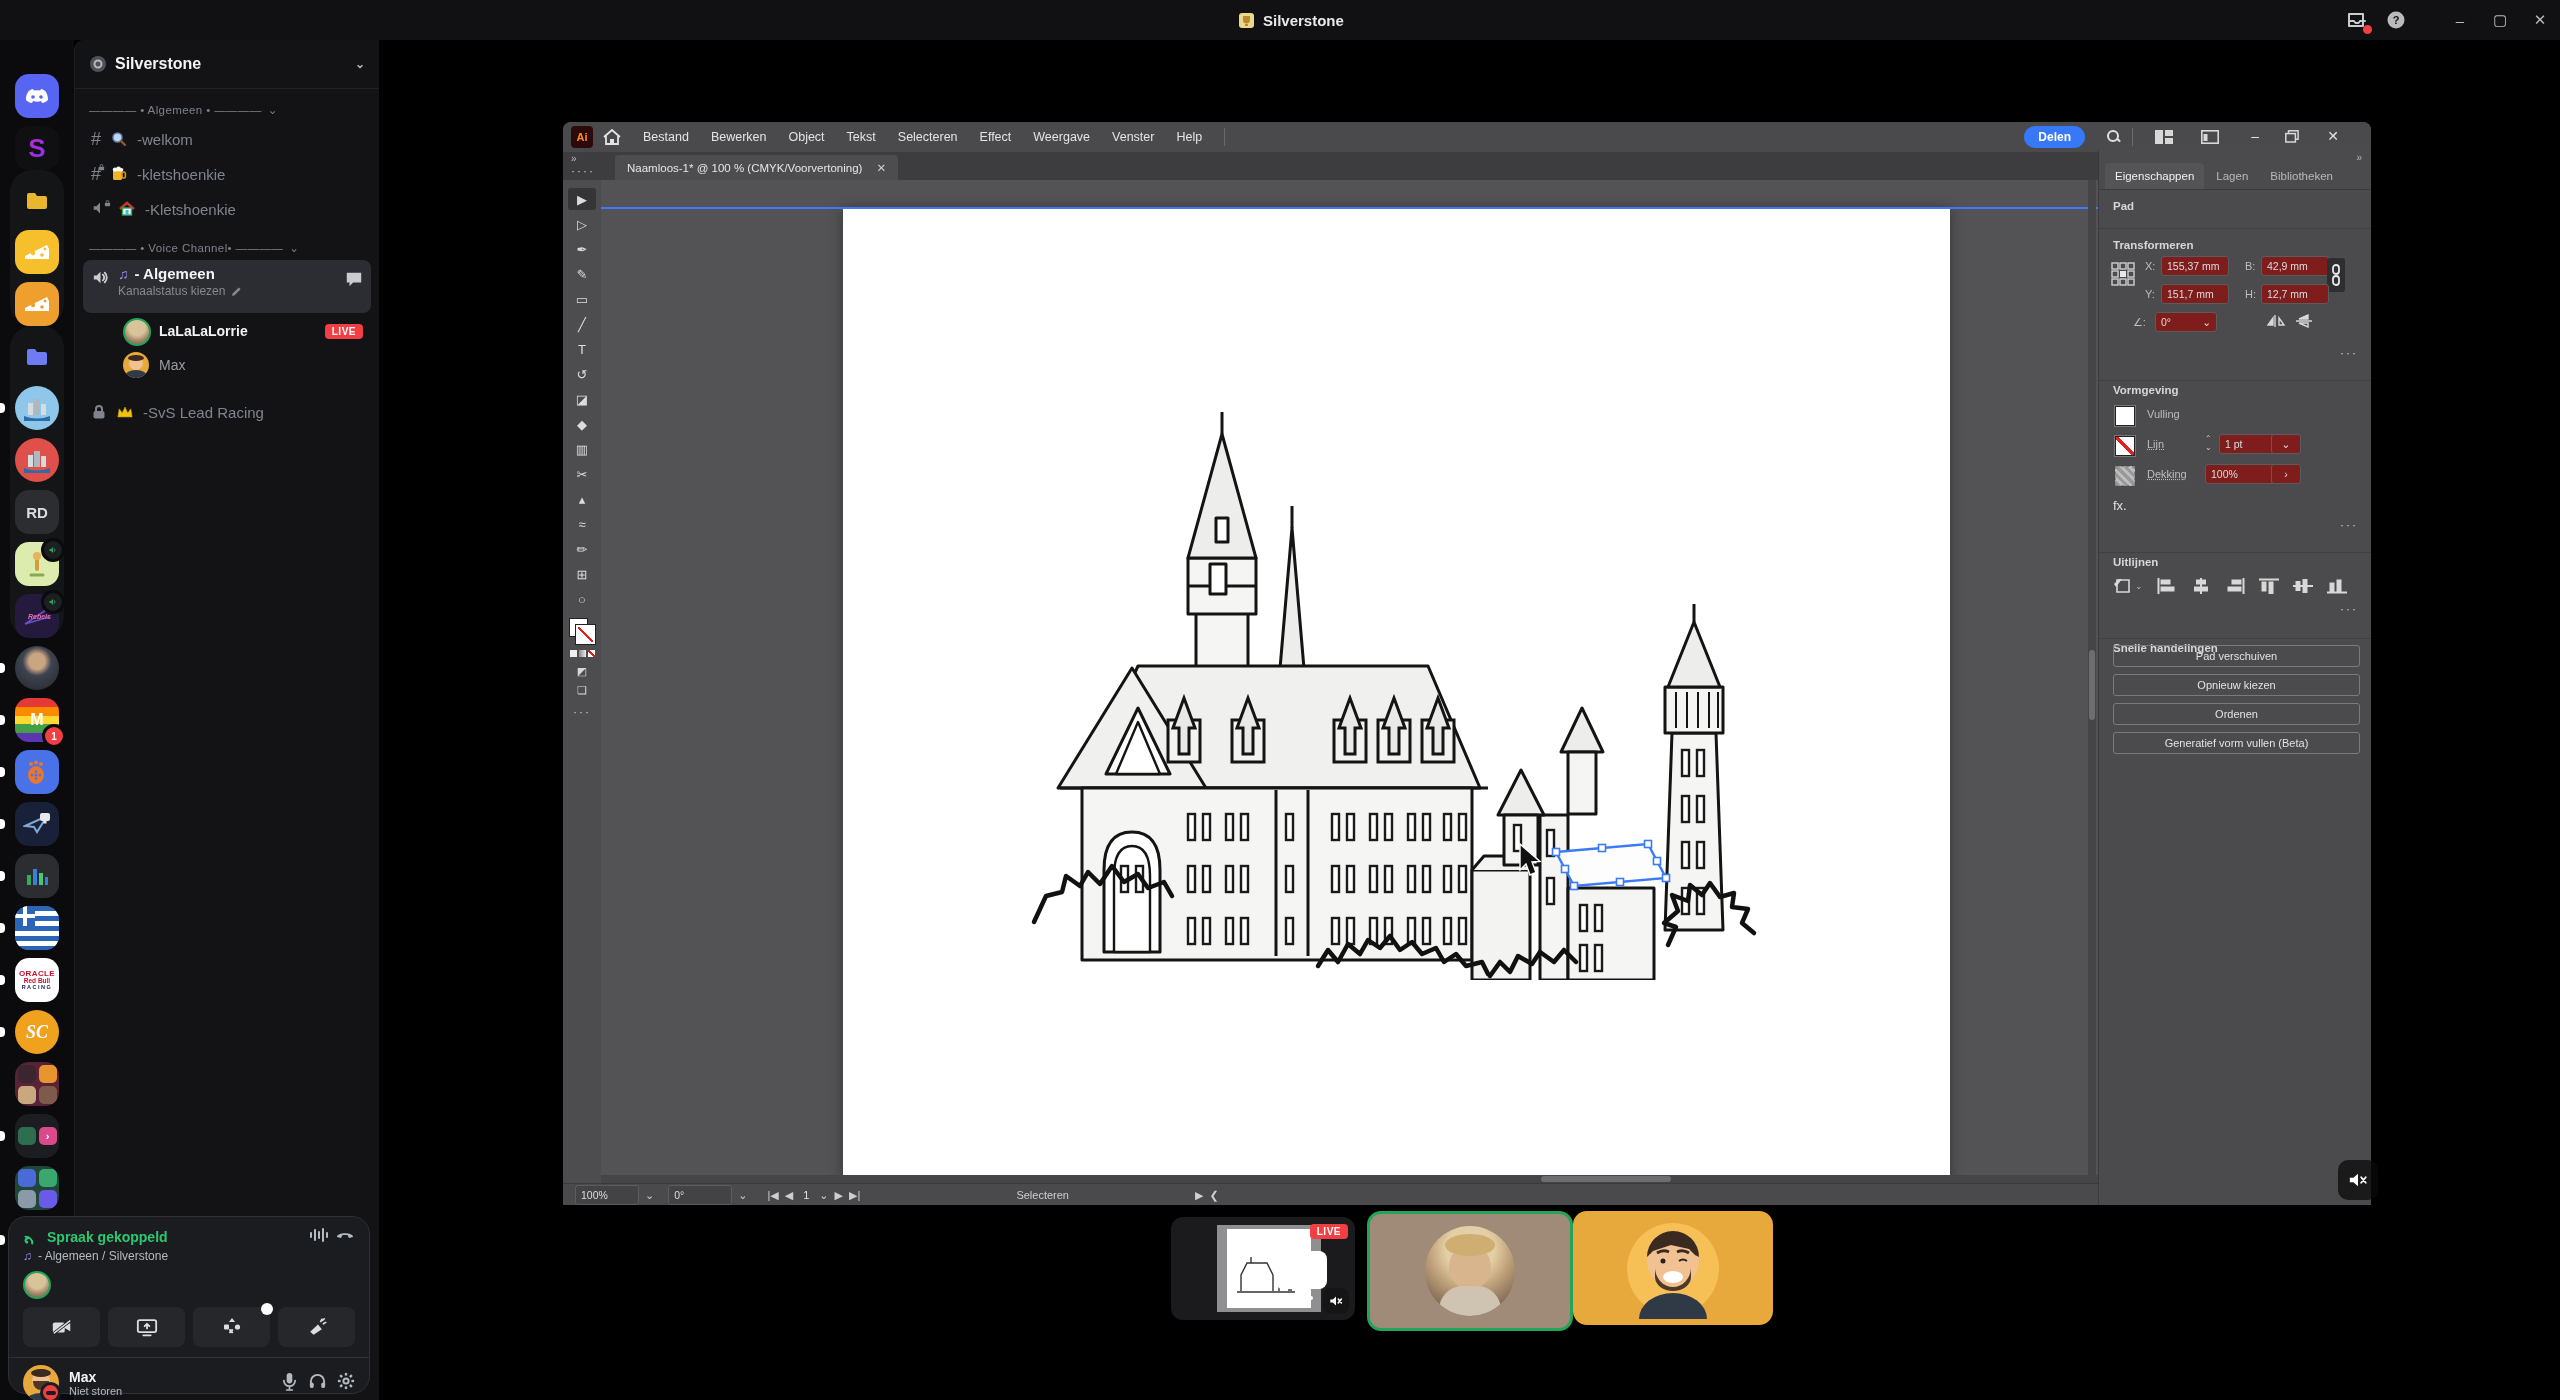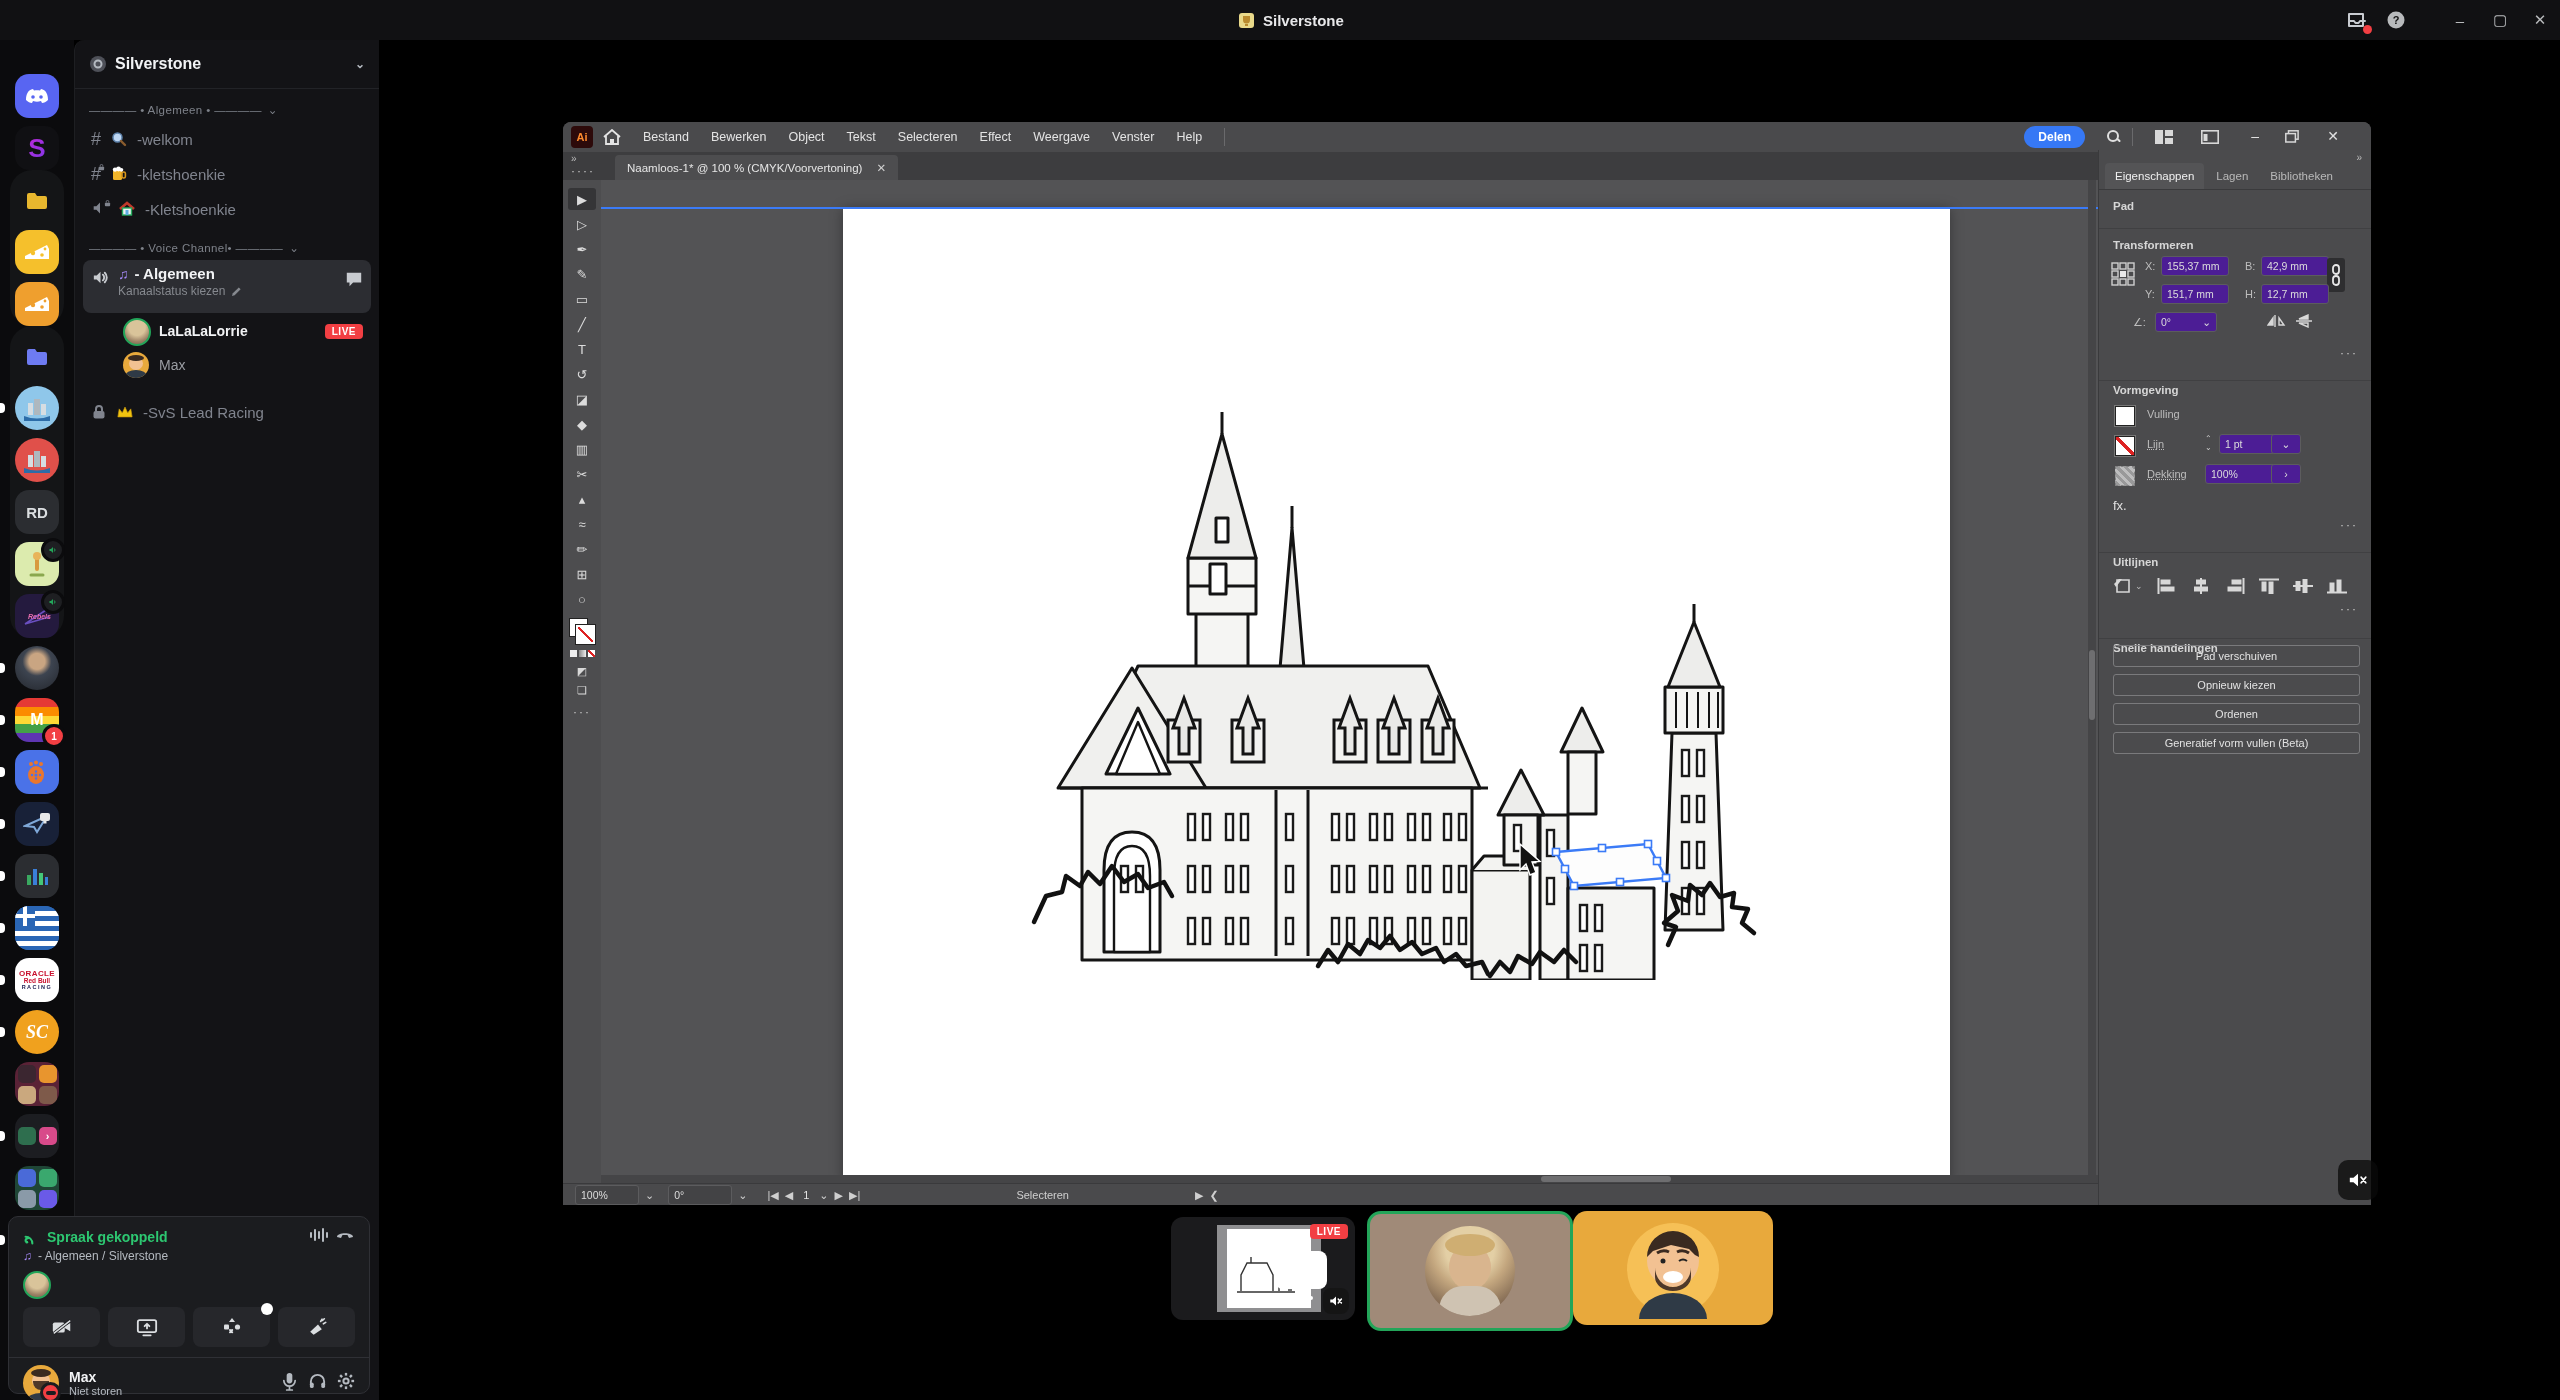"155,37 mm" .pfield { background: #4c1d95 -> #7f1d1d }
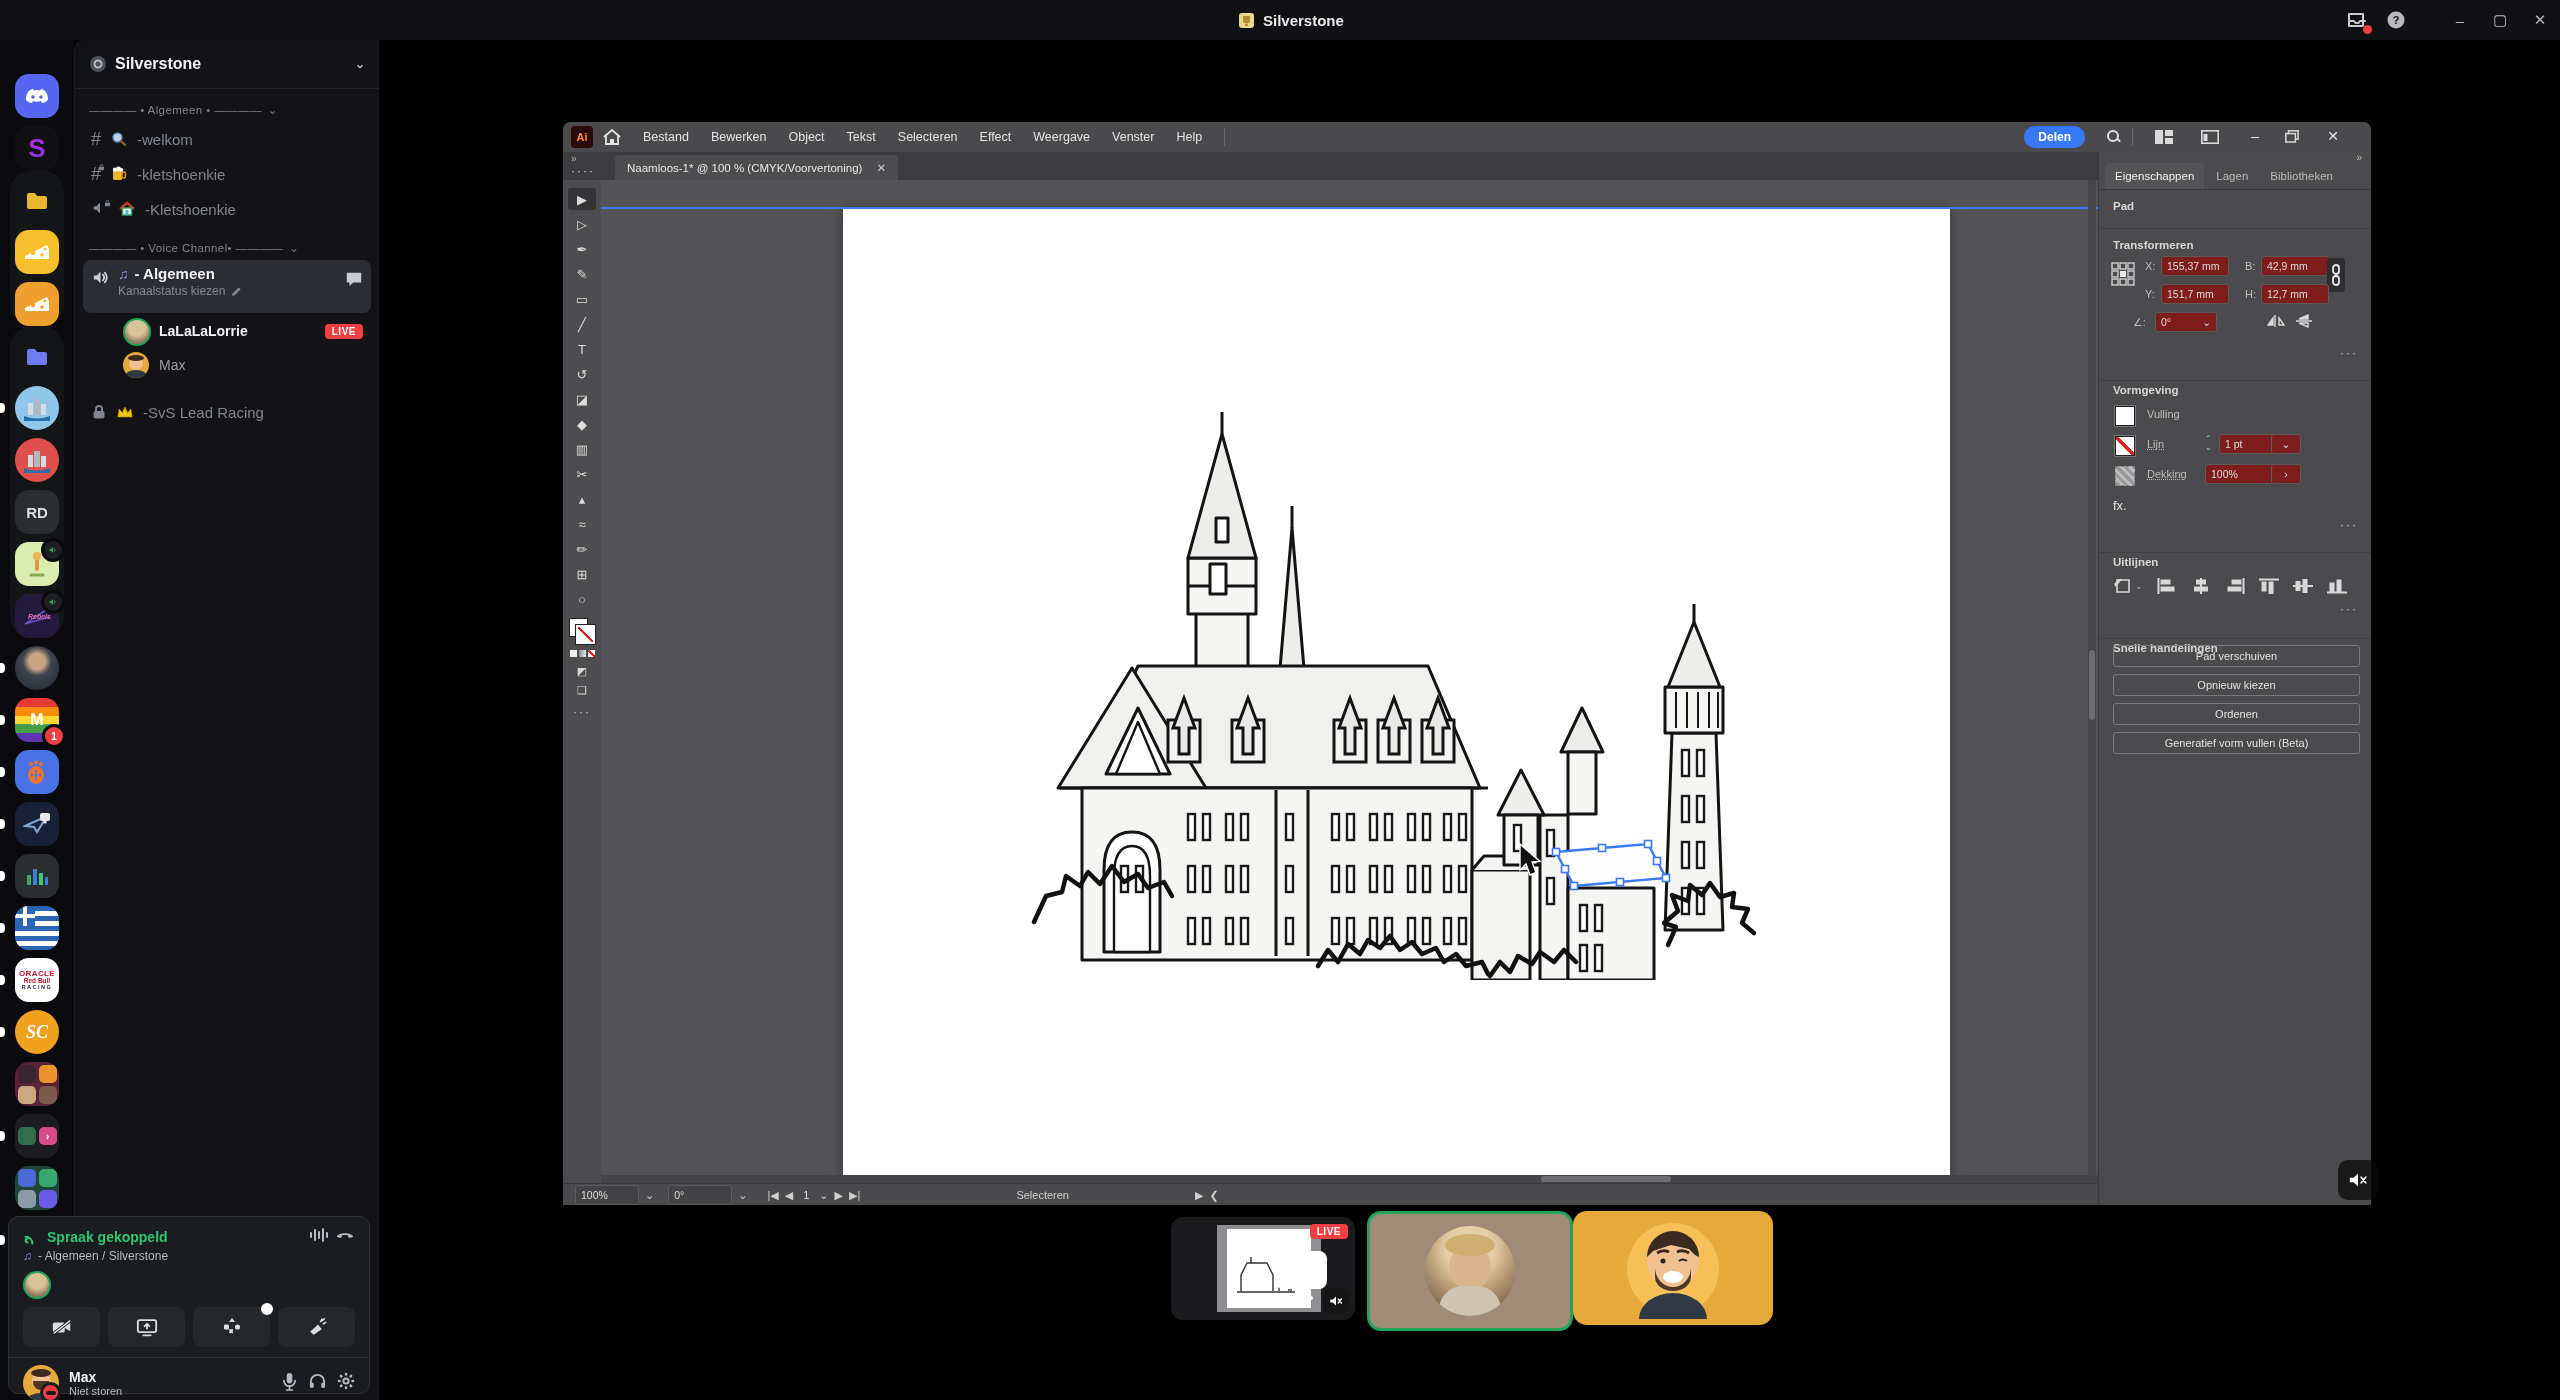"Spraak gekoppeld" #vpanel { border-radius: 10px -> 18px }
